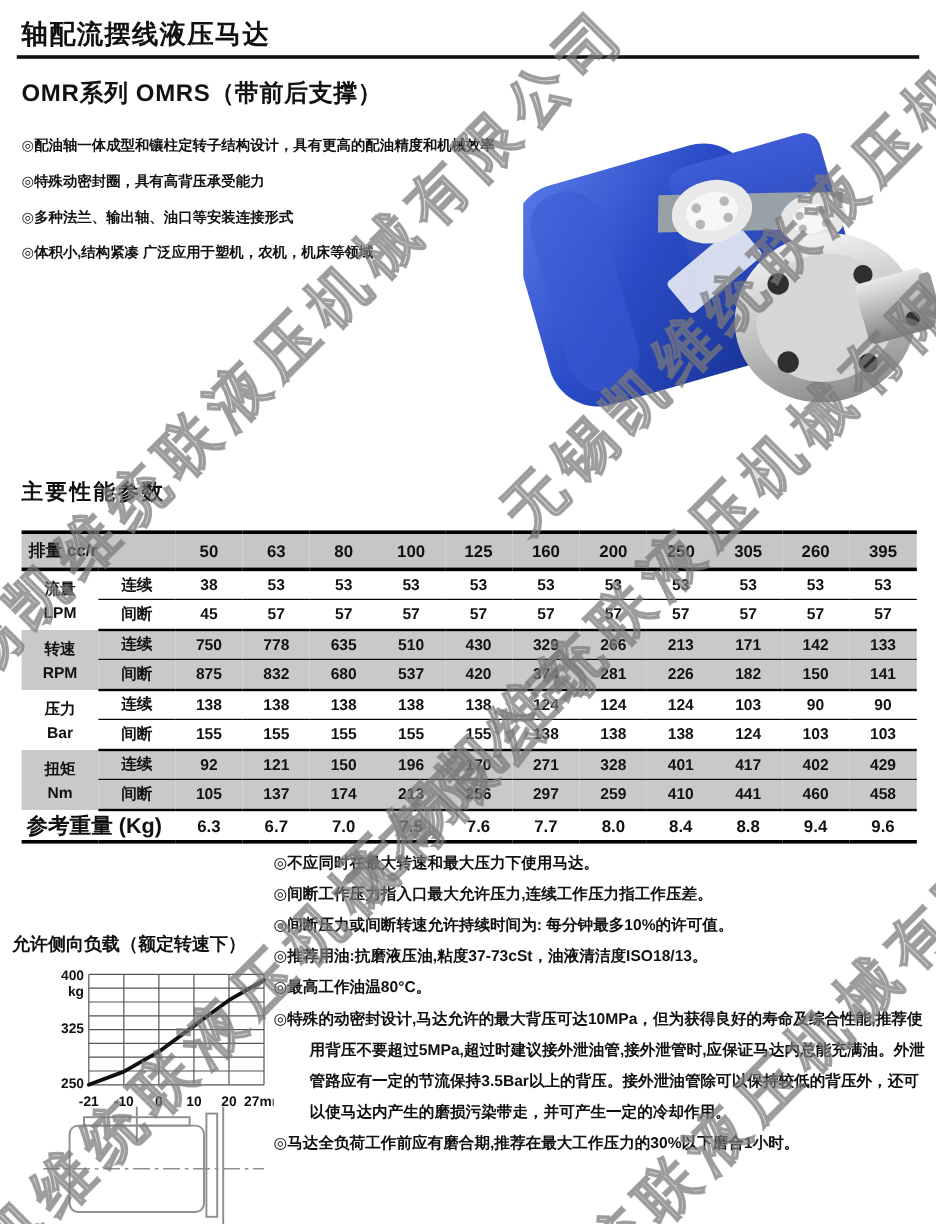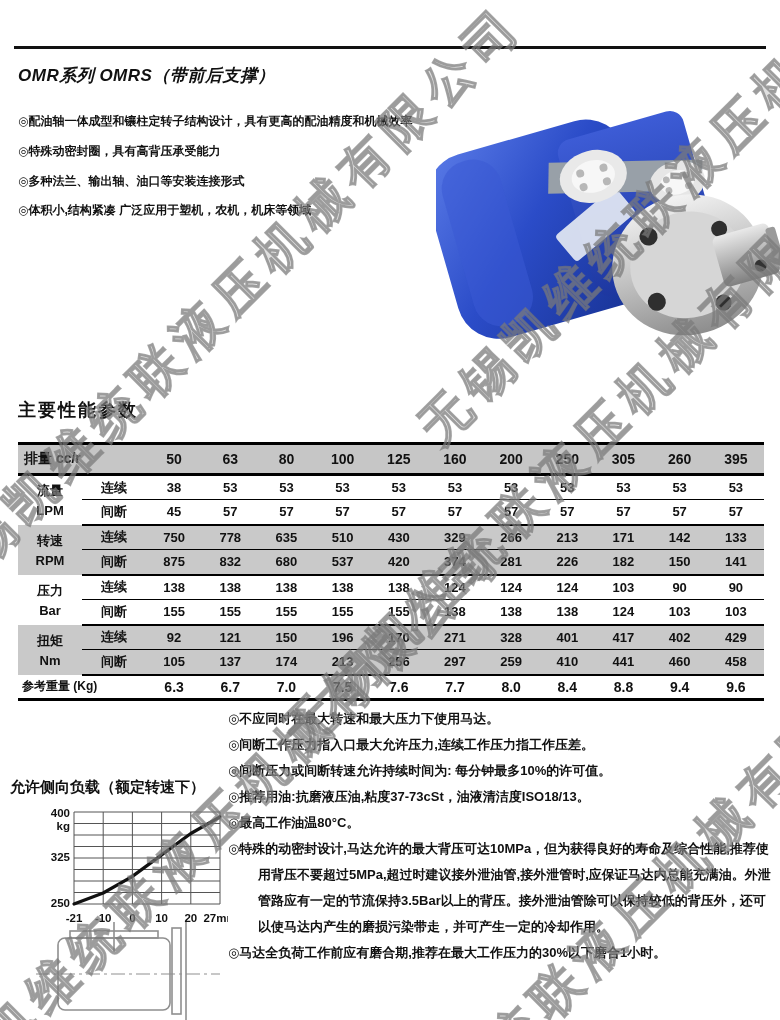"轴配流摆线液压马达" div.title { html: none -> <div>轴配流摆线液压马达</div> }
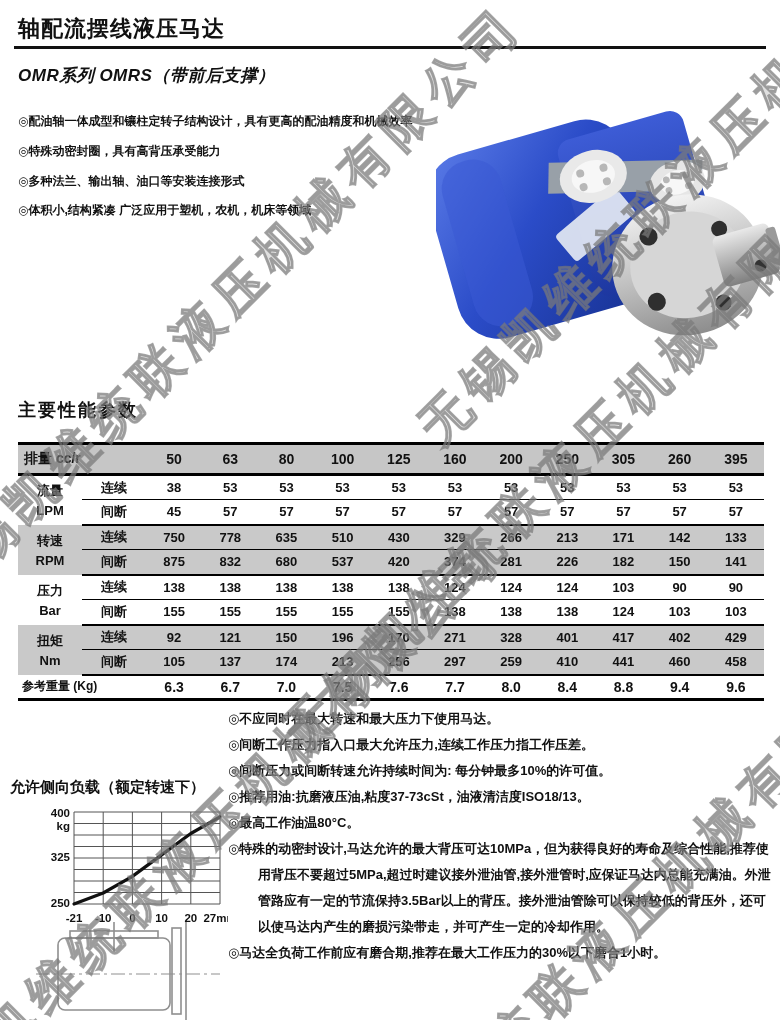"OMR系列 OMRS（带前后支撑）" .subtitle { font-size: 17px -> 20px; font-style: italic -> none }
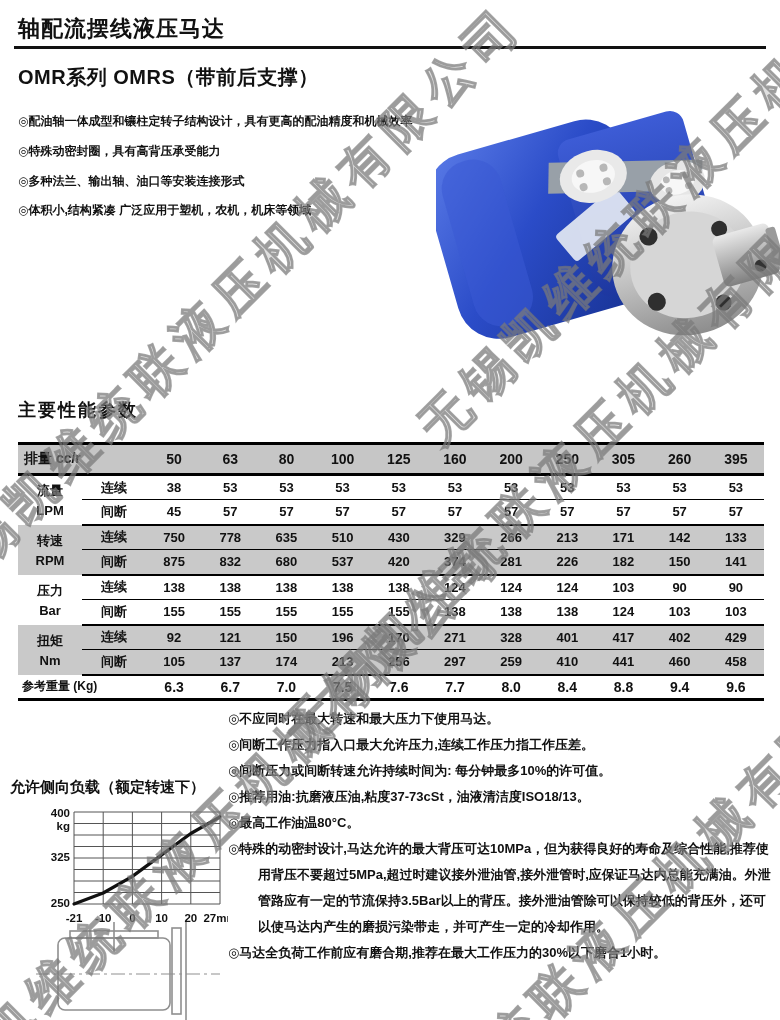"参考重量 (Kg)" tr.weight td.wlbl { font-size: 12px -> 18px }
